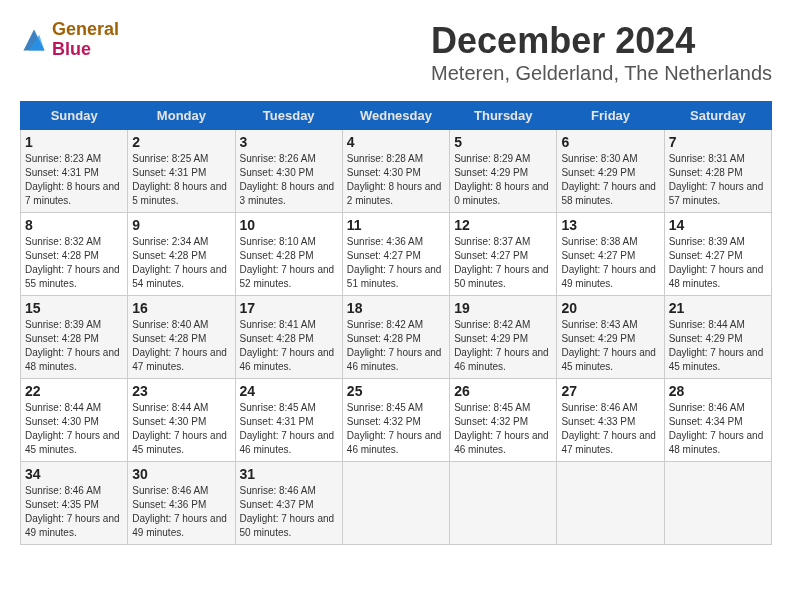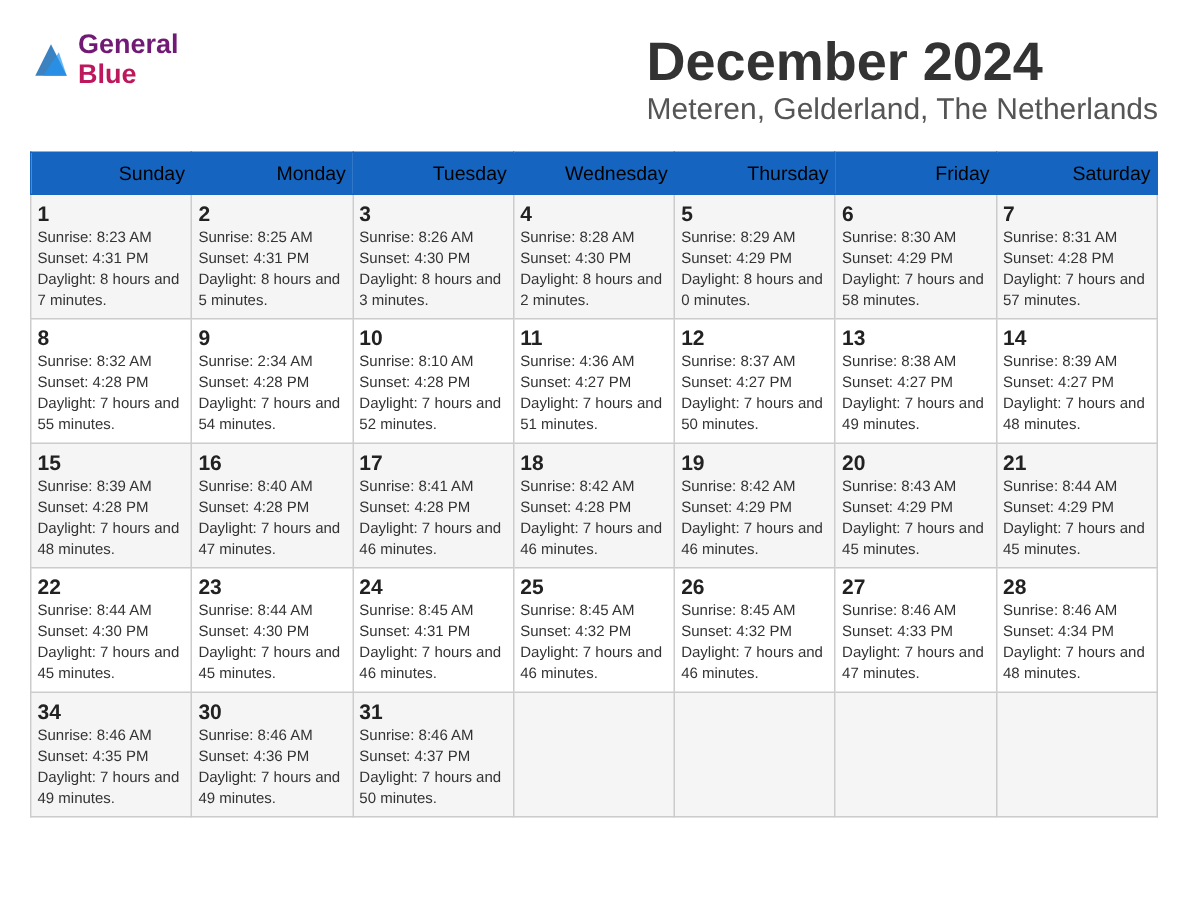"General" .logo-text span { color: #701a75 -> #a16207 }
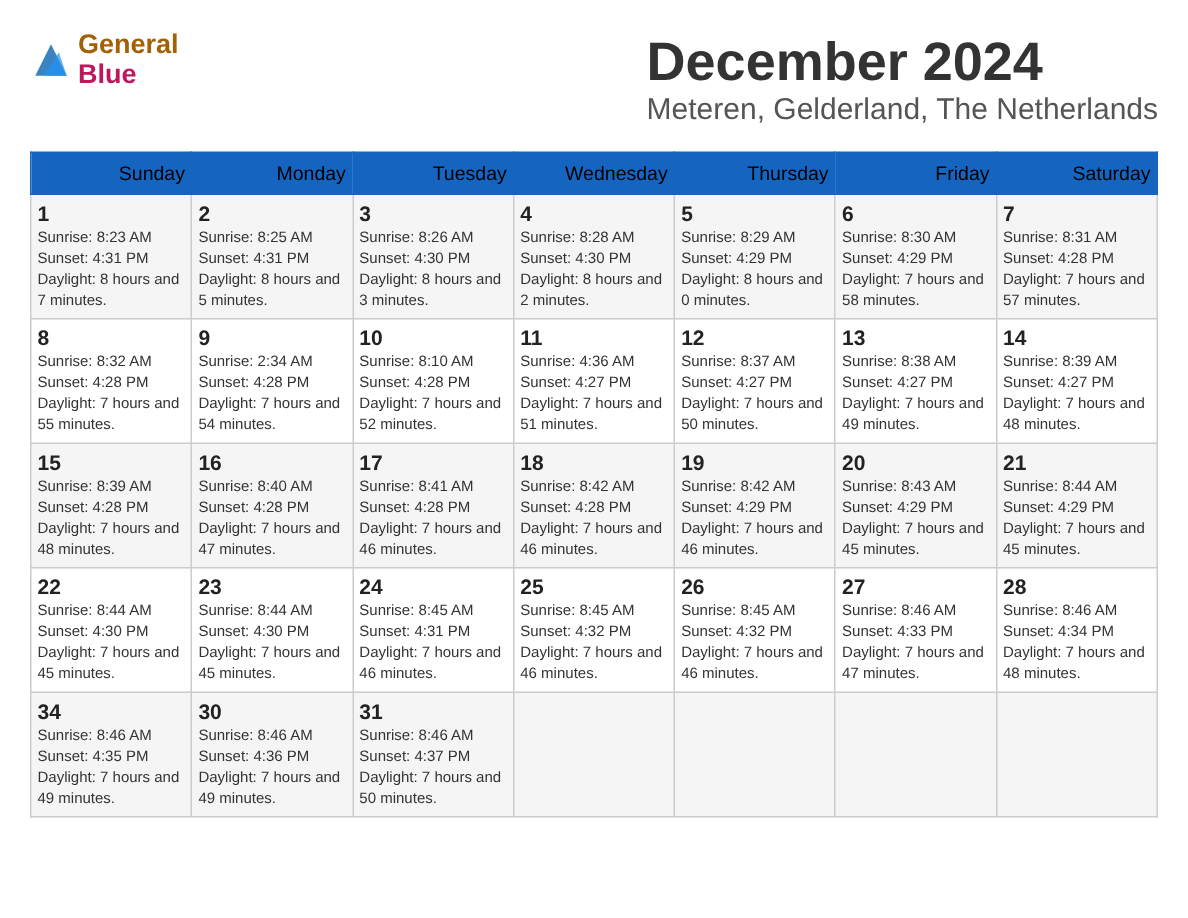"Sunday" thead tr th { color: #000000 -> #e5e5e5; font-weight: normal -> bold; text-align: right -> center }
